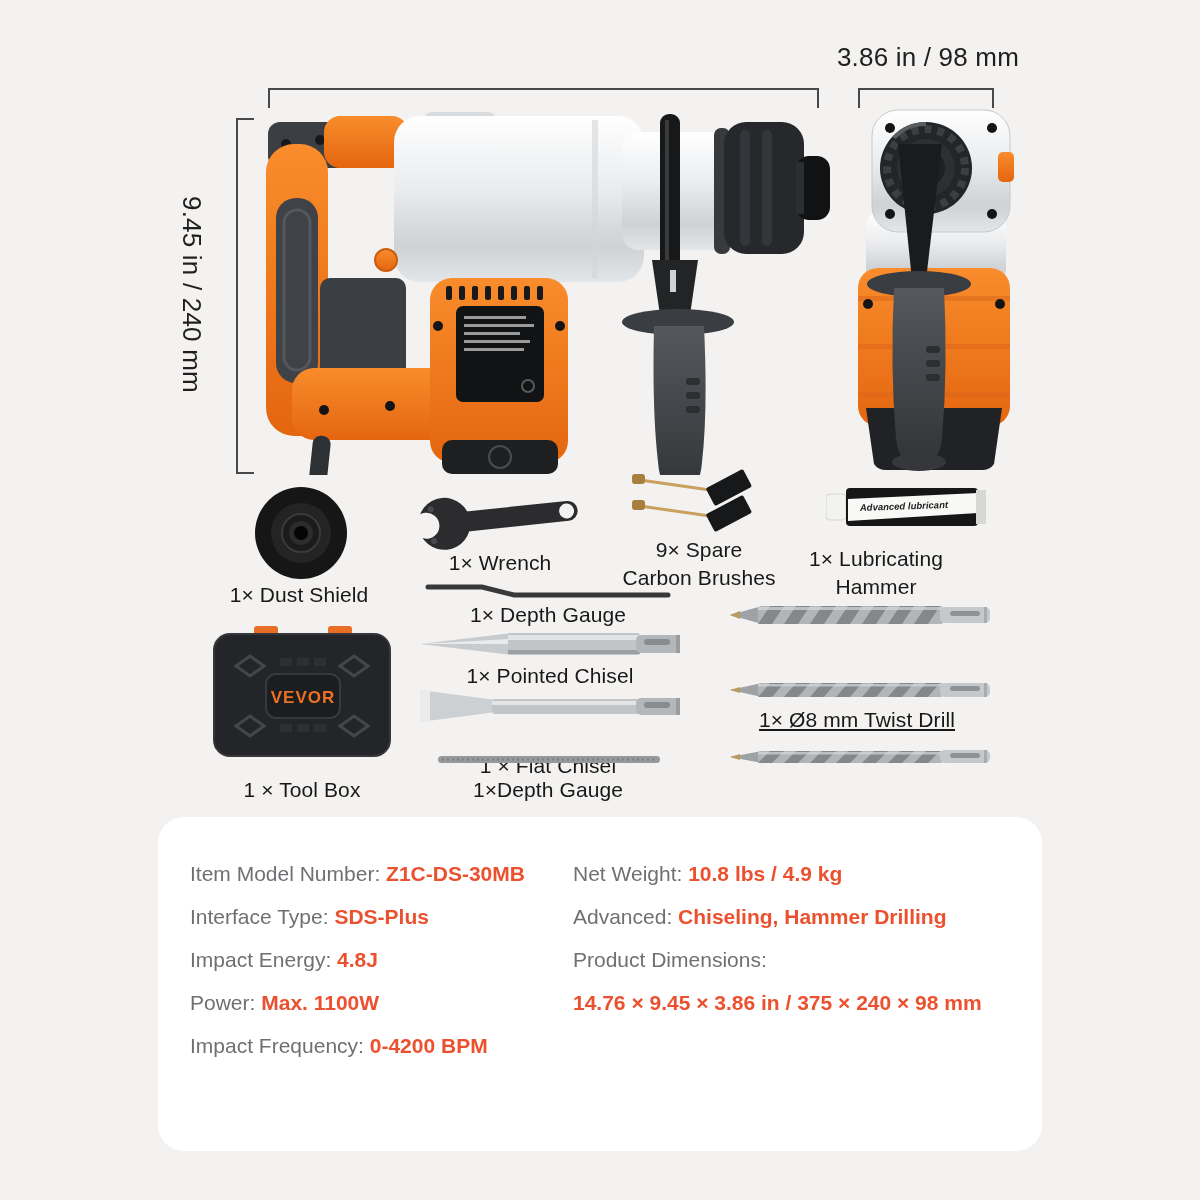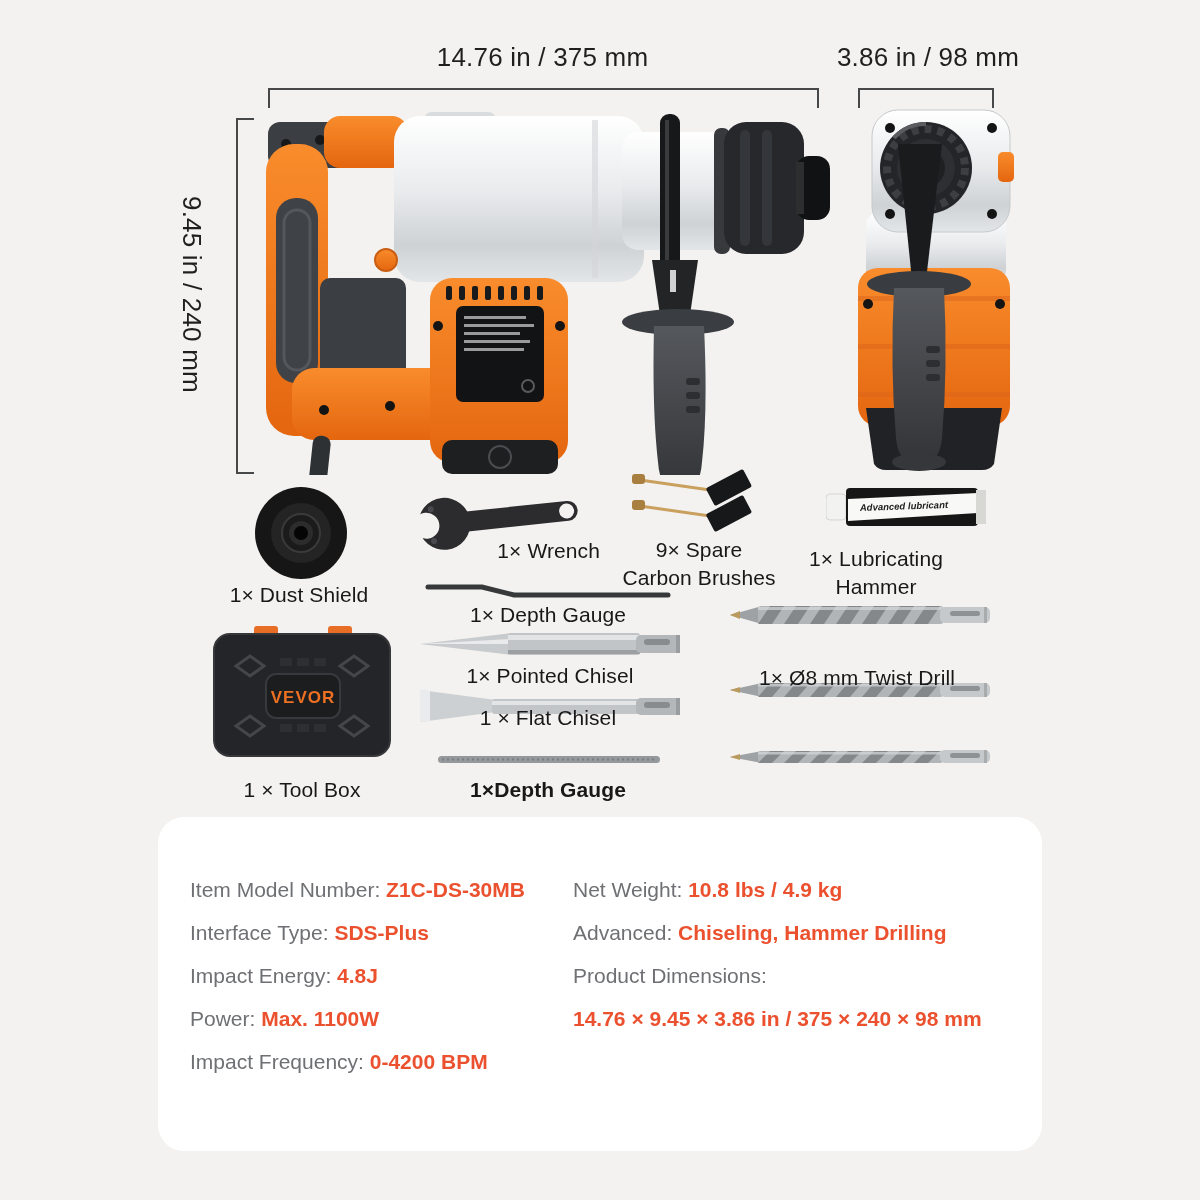"14.76 in / 375 mm" div.dim-label { html: <div>14.76 in / 375 mm</div> -> none }
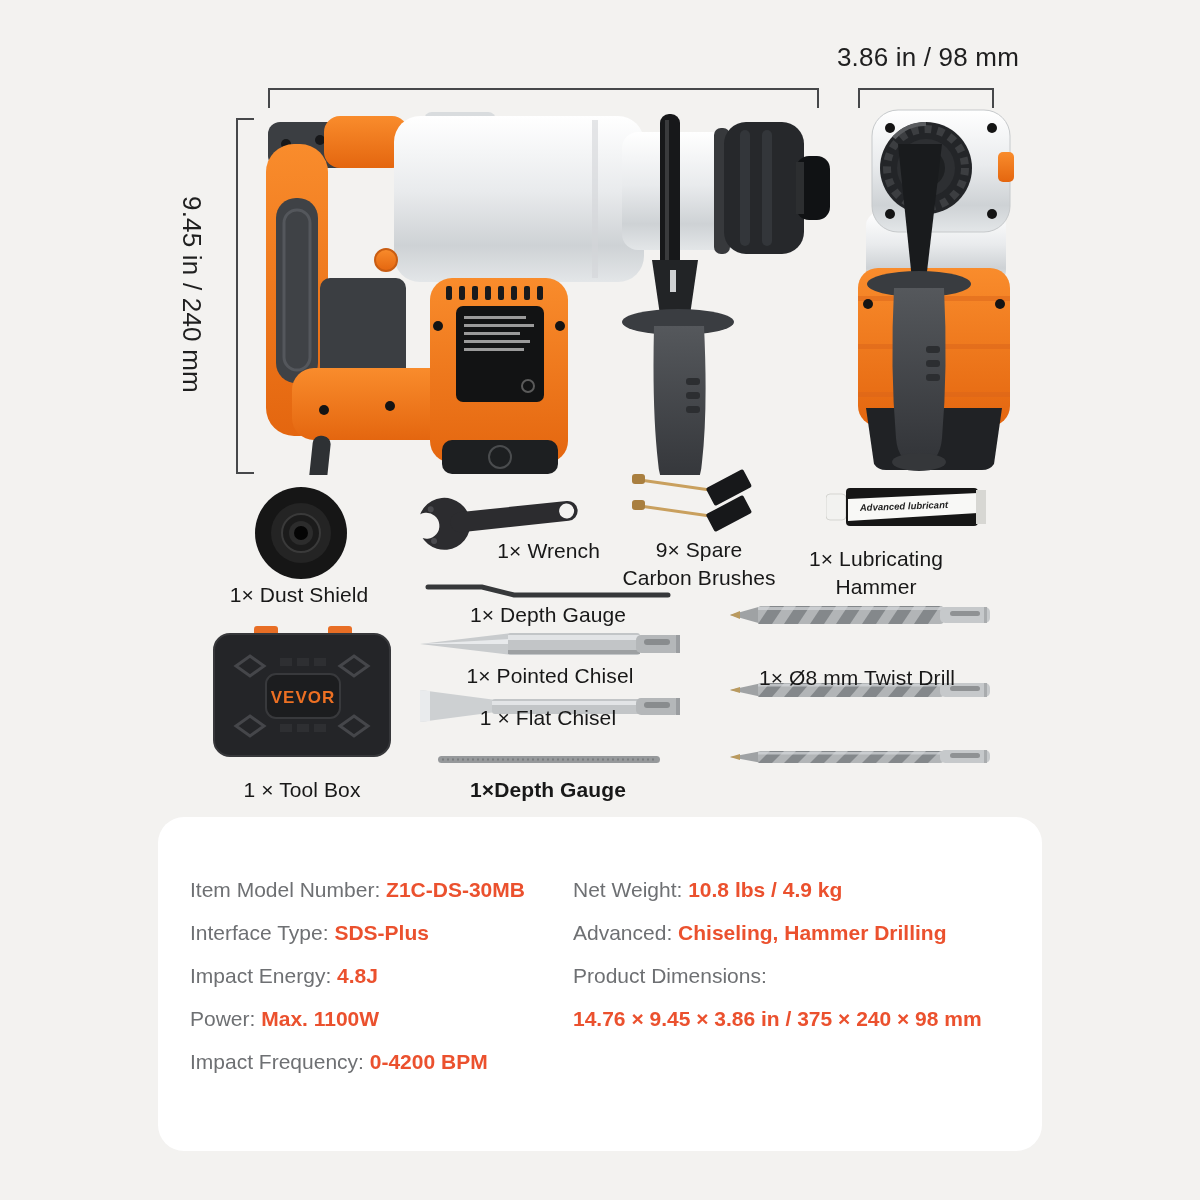"1× Wrench" div.acc-label { text-align: right -> none; top: 537px -> 549px }
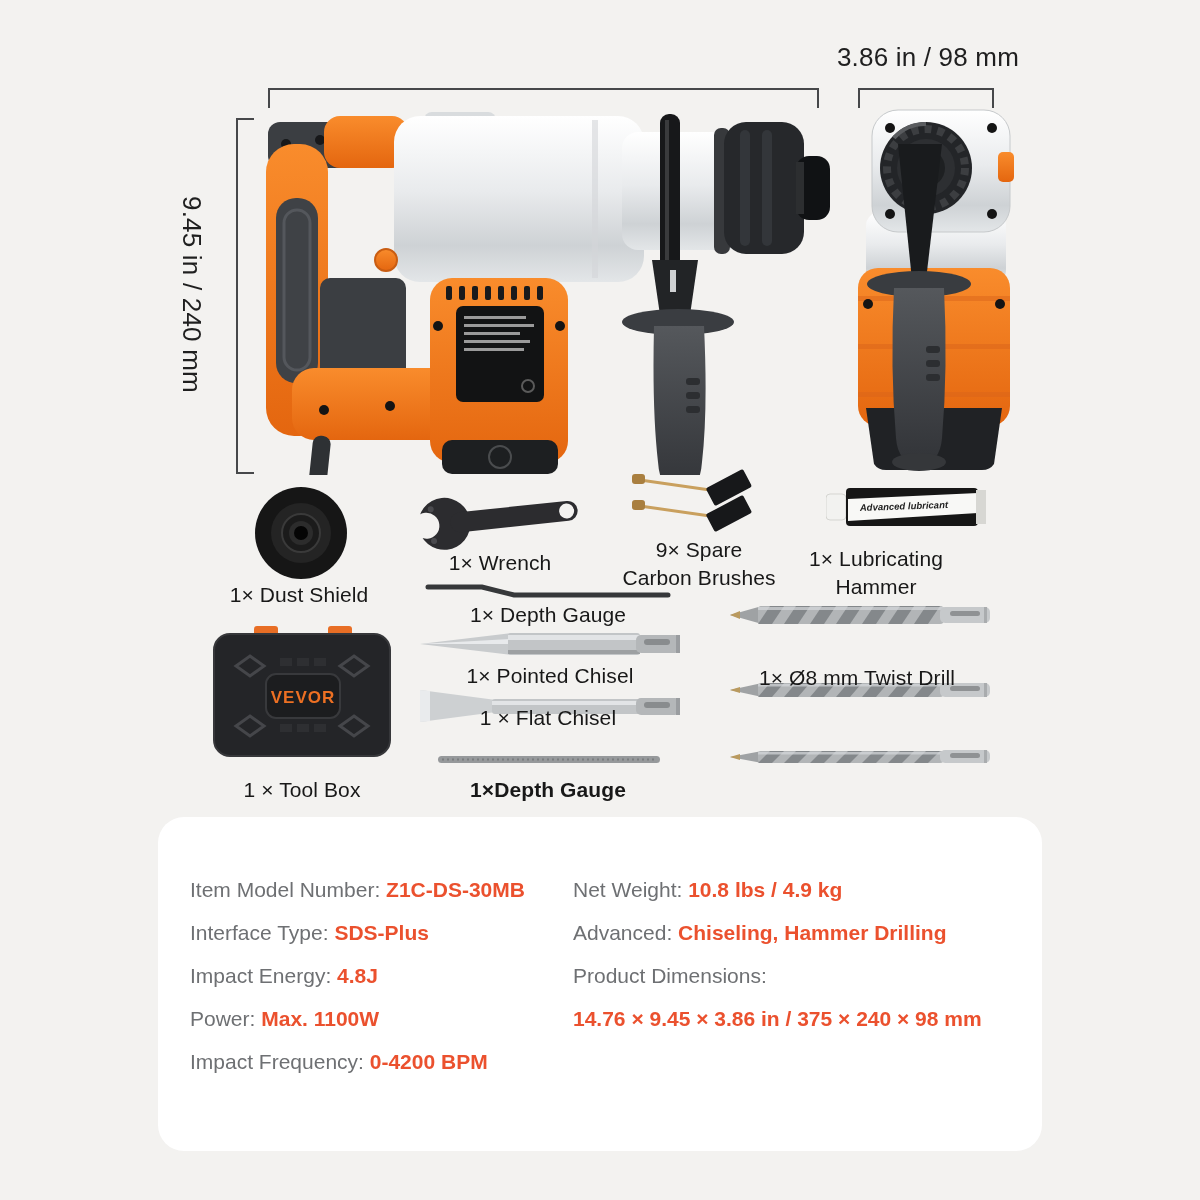"1× Ø8 mm Twist Drill" div.acc-label { text-decoration: none -> underline; top: 664px -> 706px }
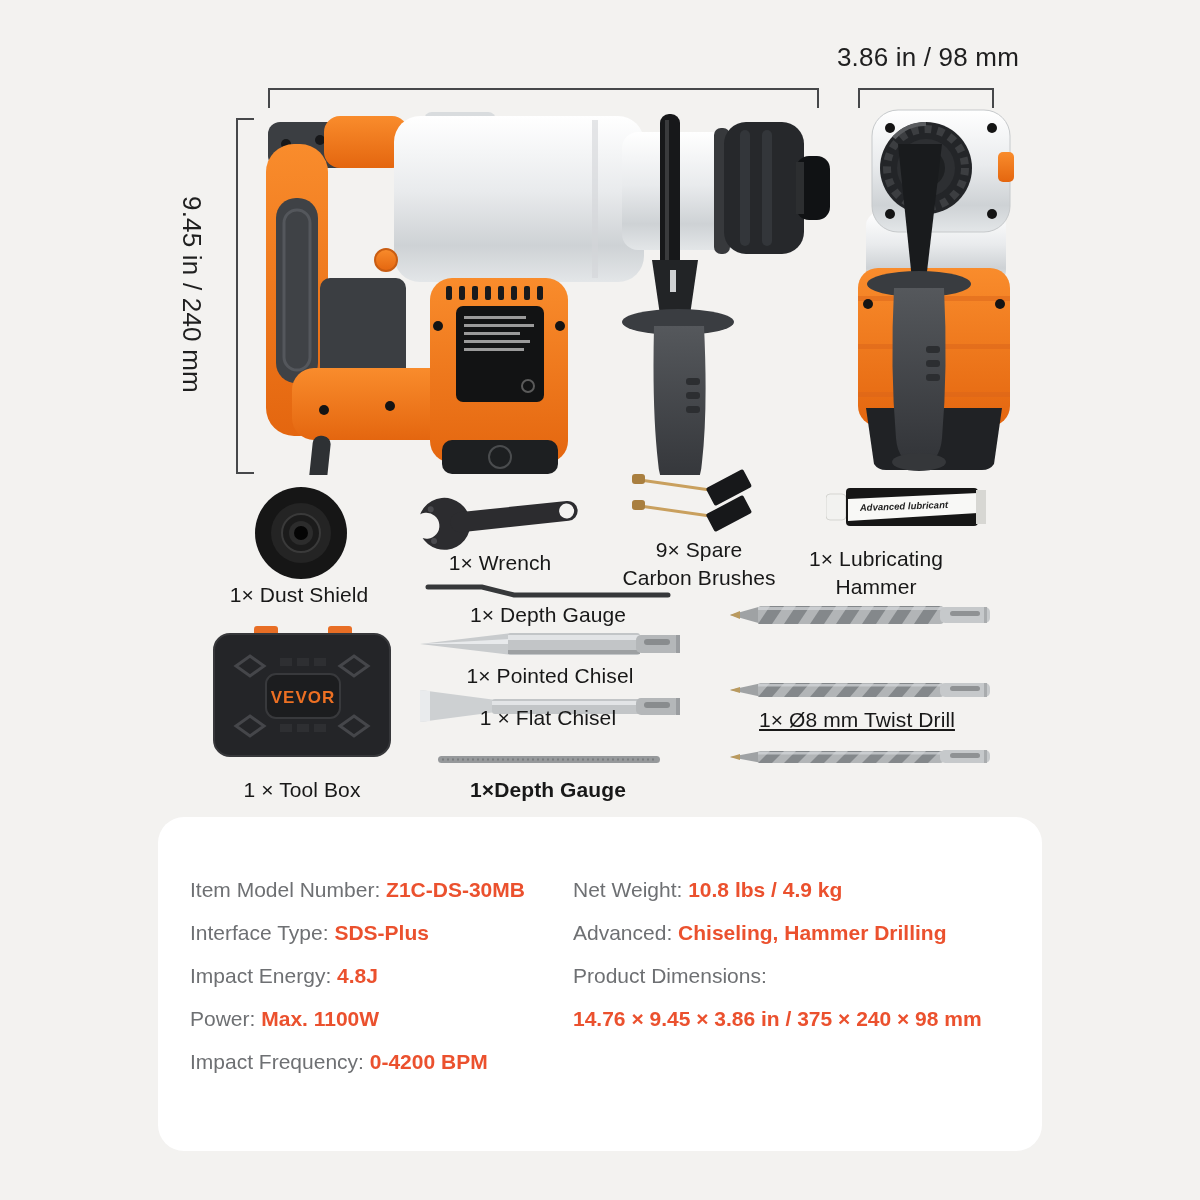"1 × Flat Chisel" div.acc-label { top: 704px -> 752px }
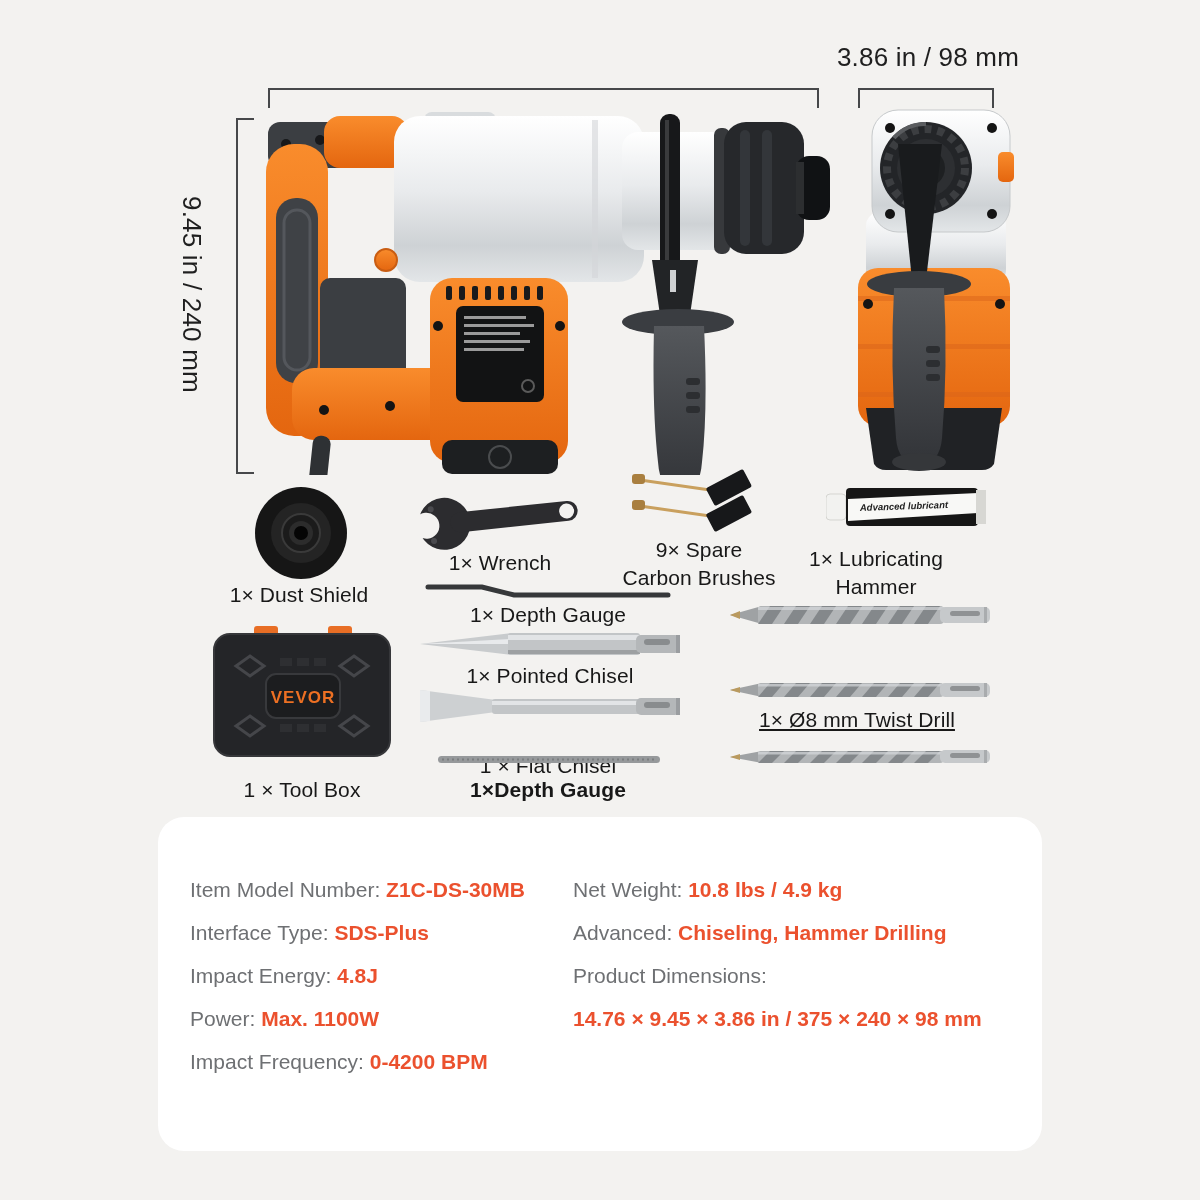"1×Depth Gauge" div.acc-label { font-weight: bold -> none }
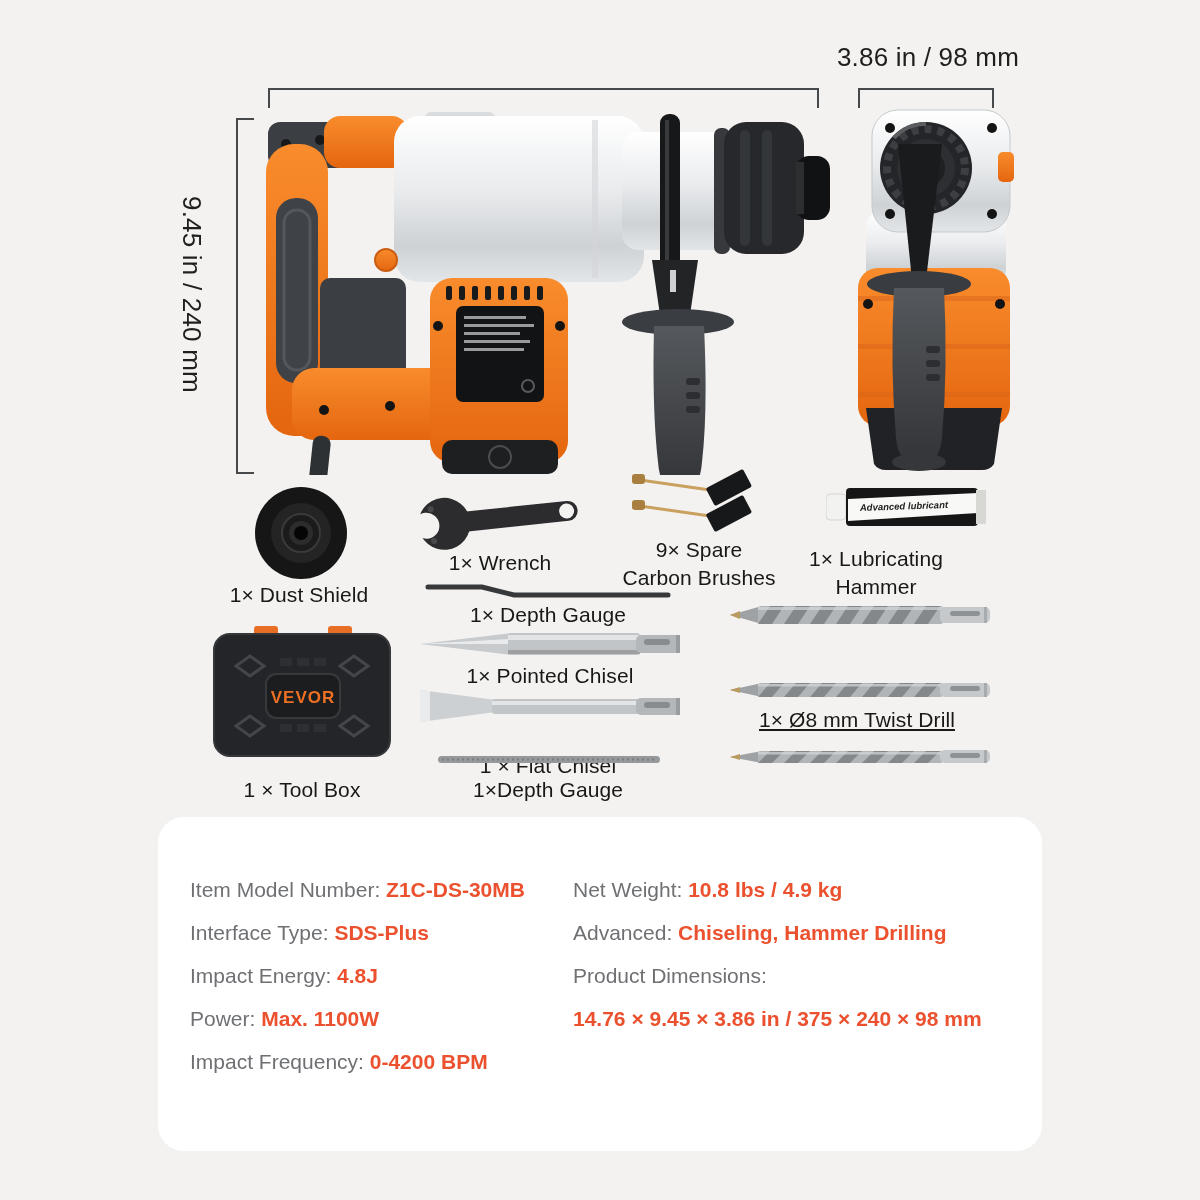"Item Model Number: Z1C-DS-30MB" .spec-col { top: 60px -> 44px }
